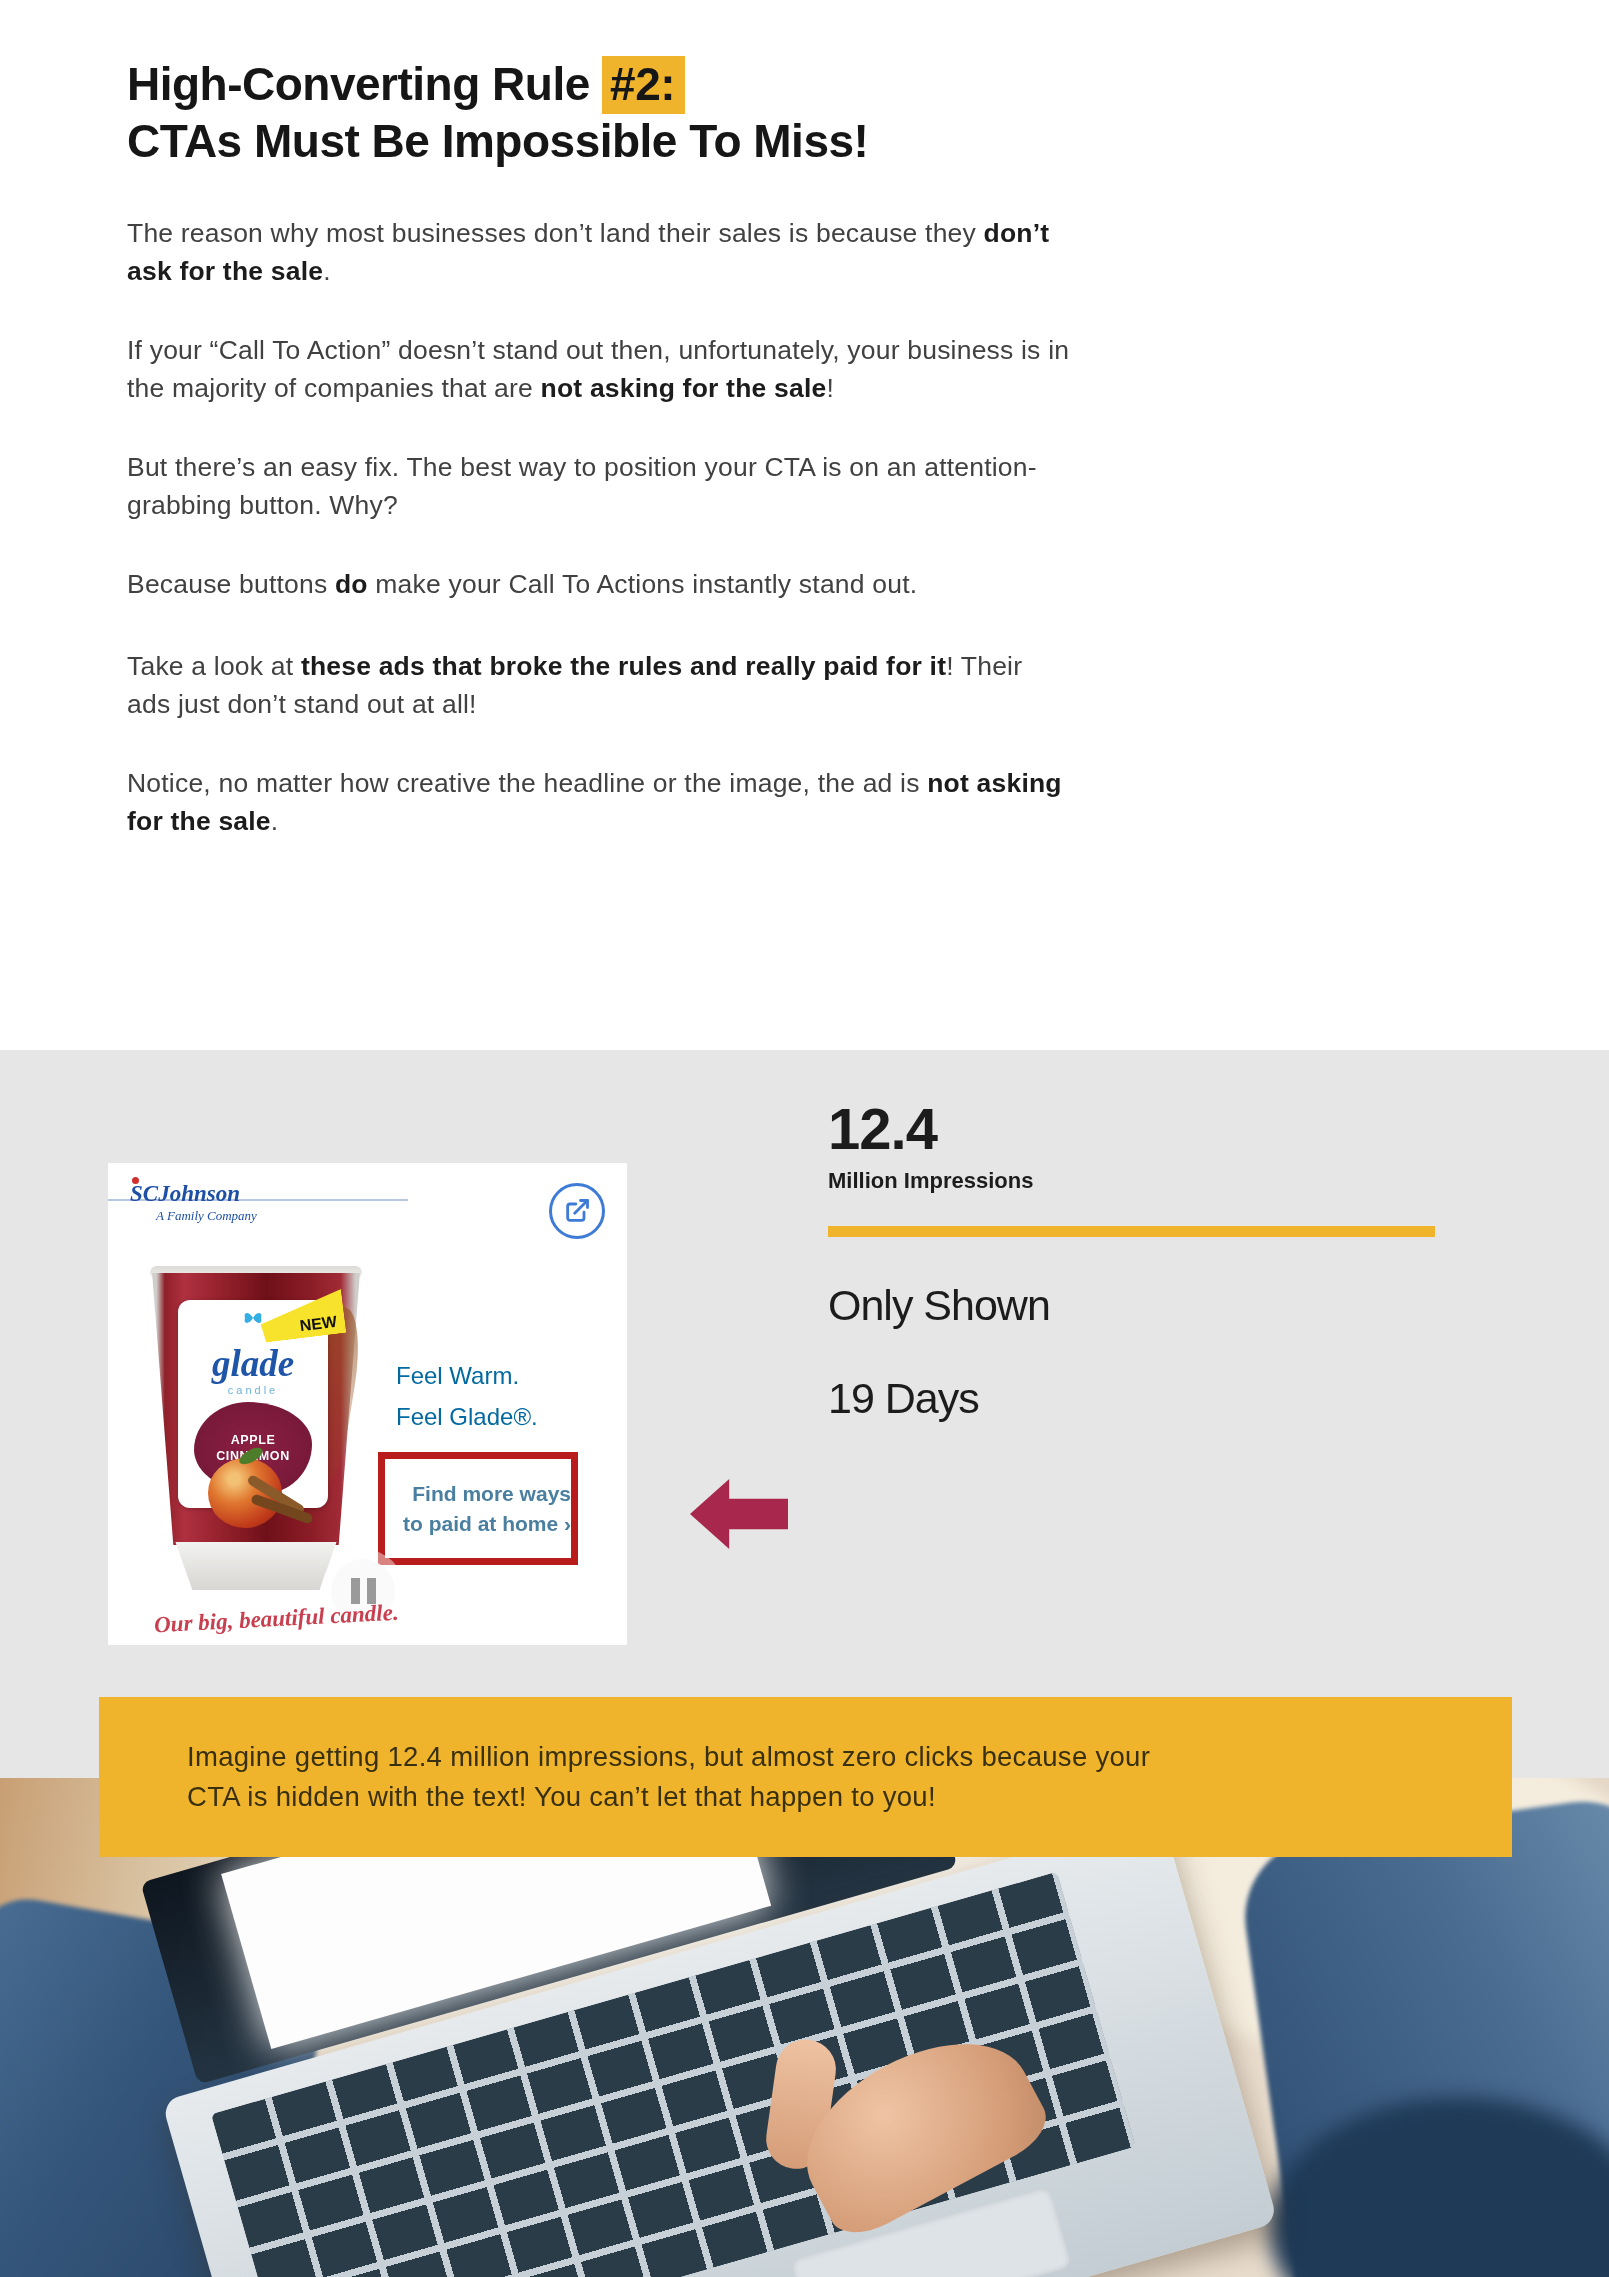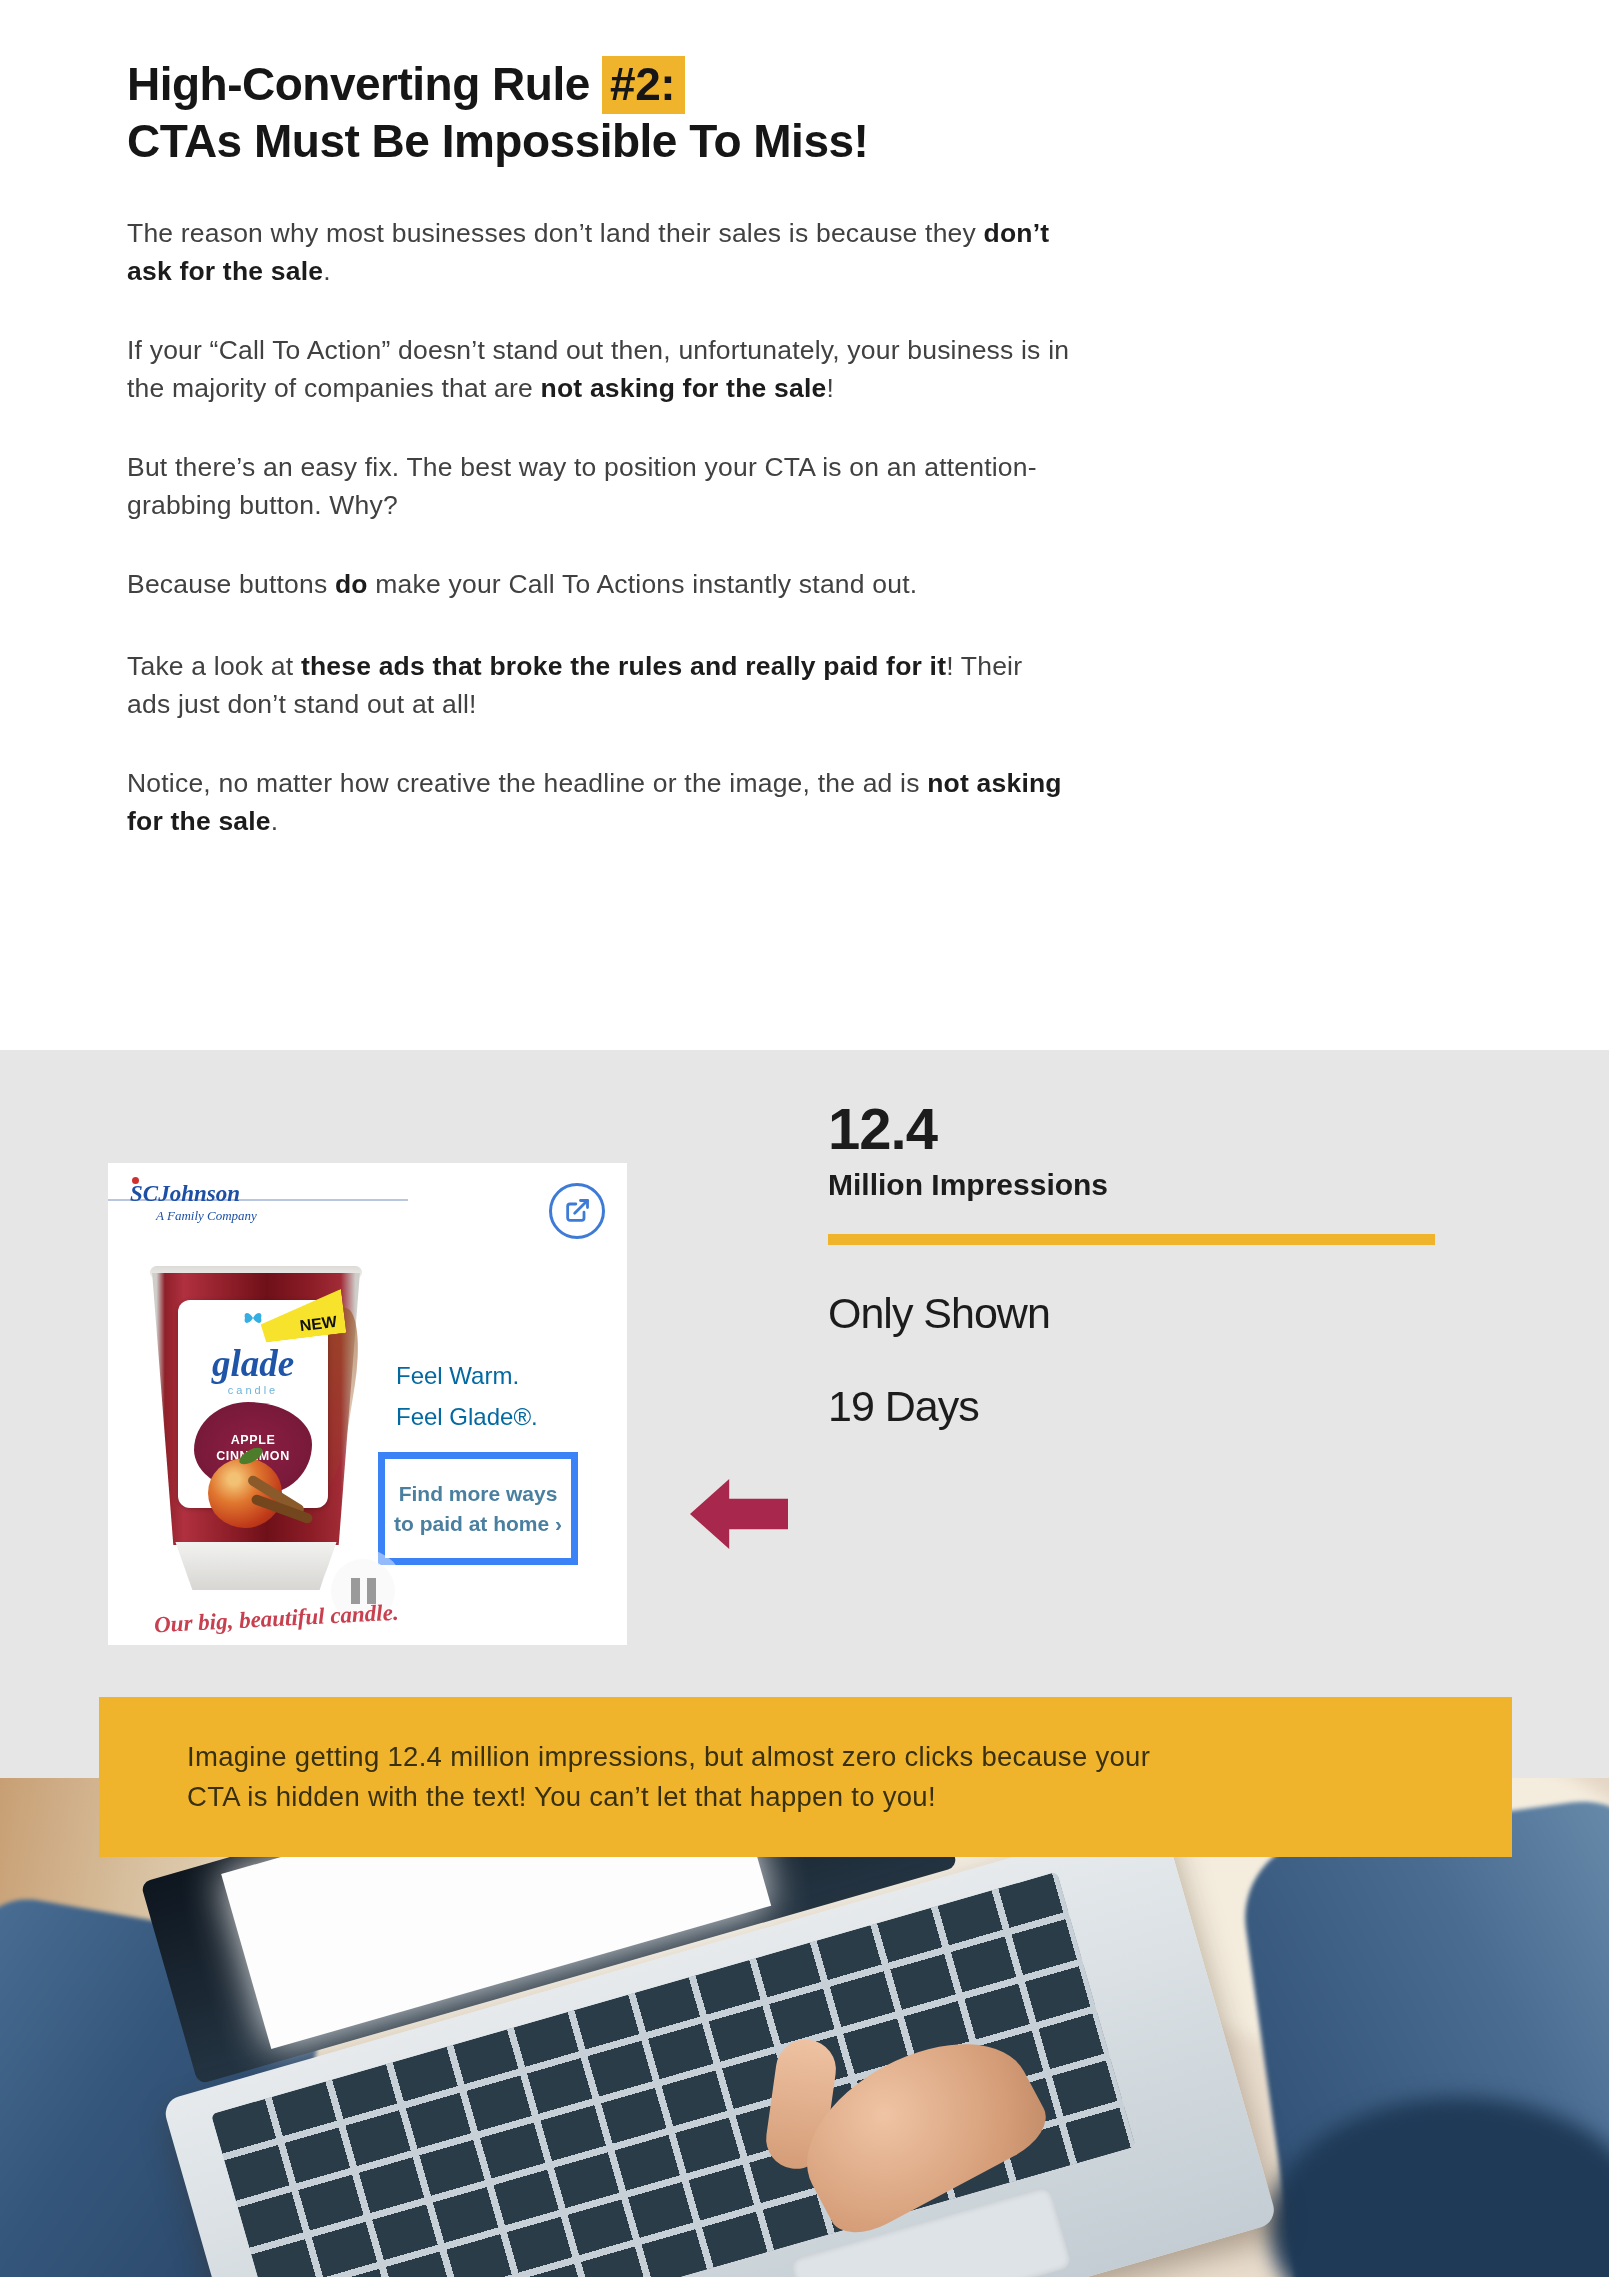"Million Impressions" .stat-label { font-size: 30px -> 22px }
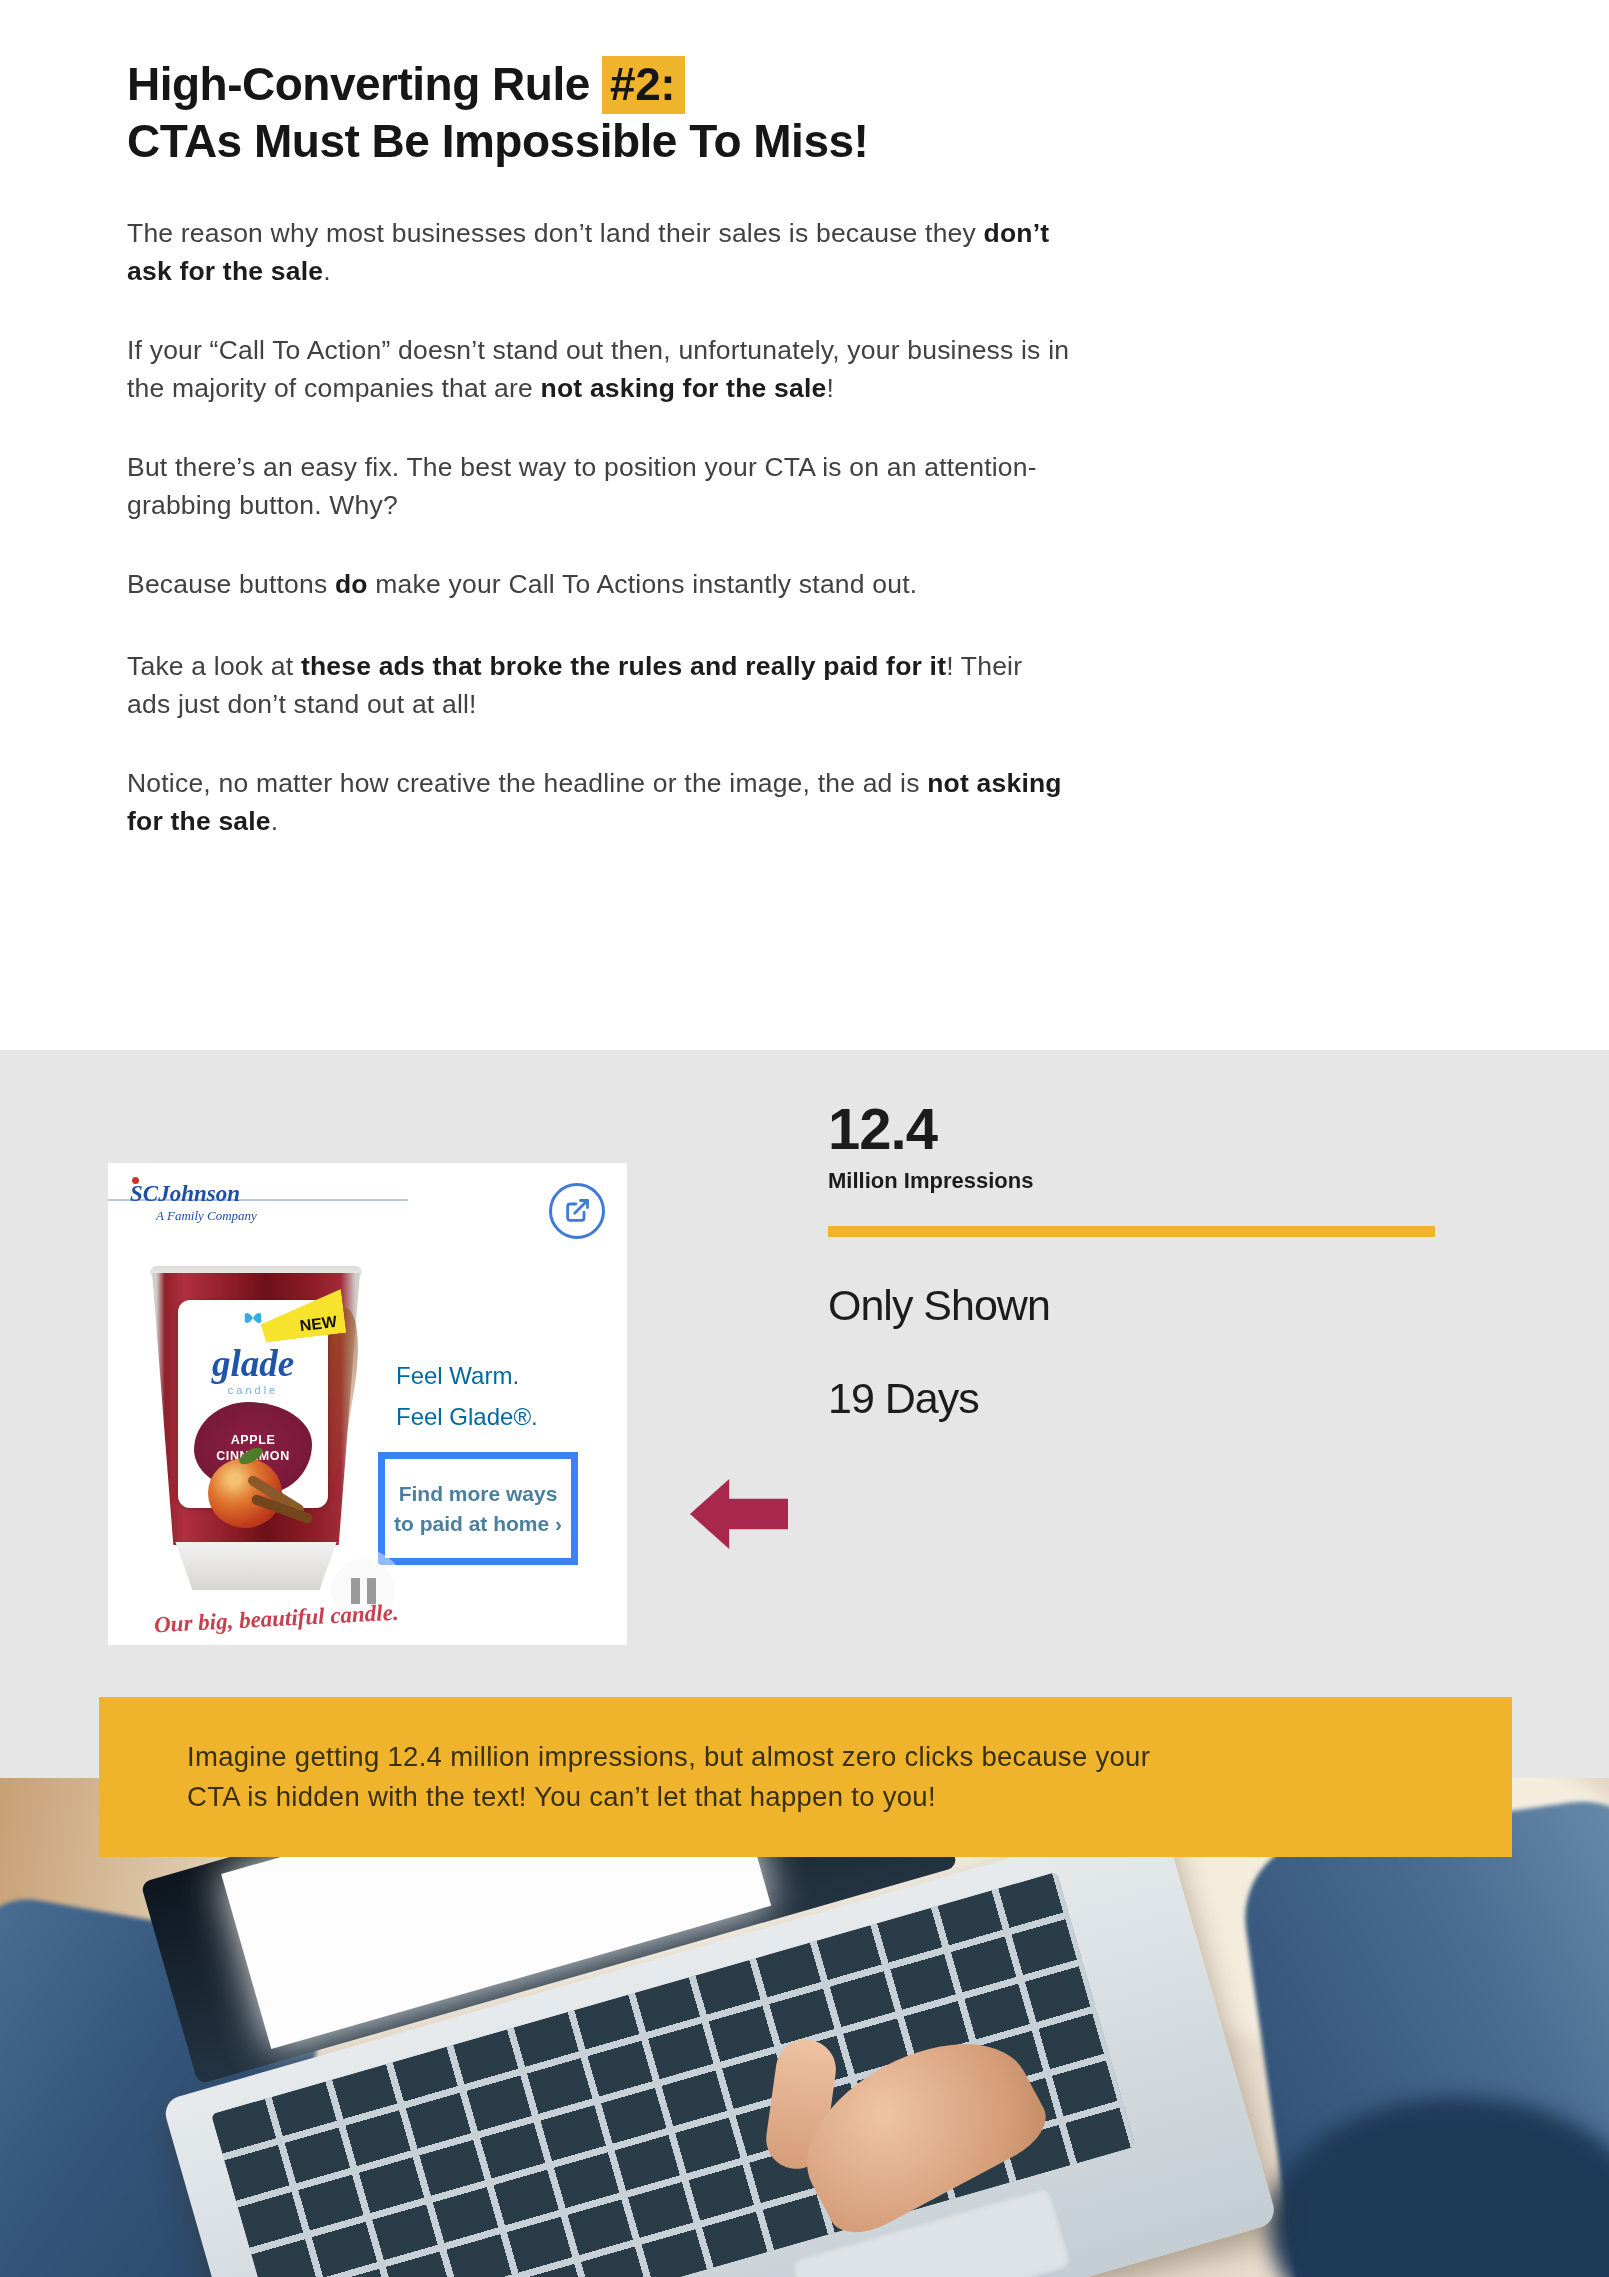"Find more ways" .cta-box { align-items: center -> flex-end; border: 7px solid #3b82f6 -> 7px solid #b91c1c }
